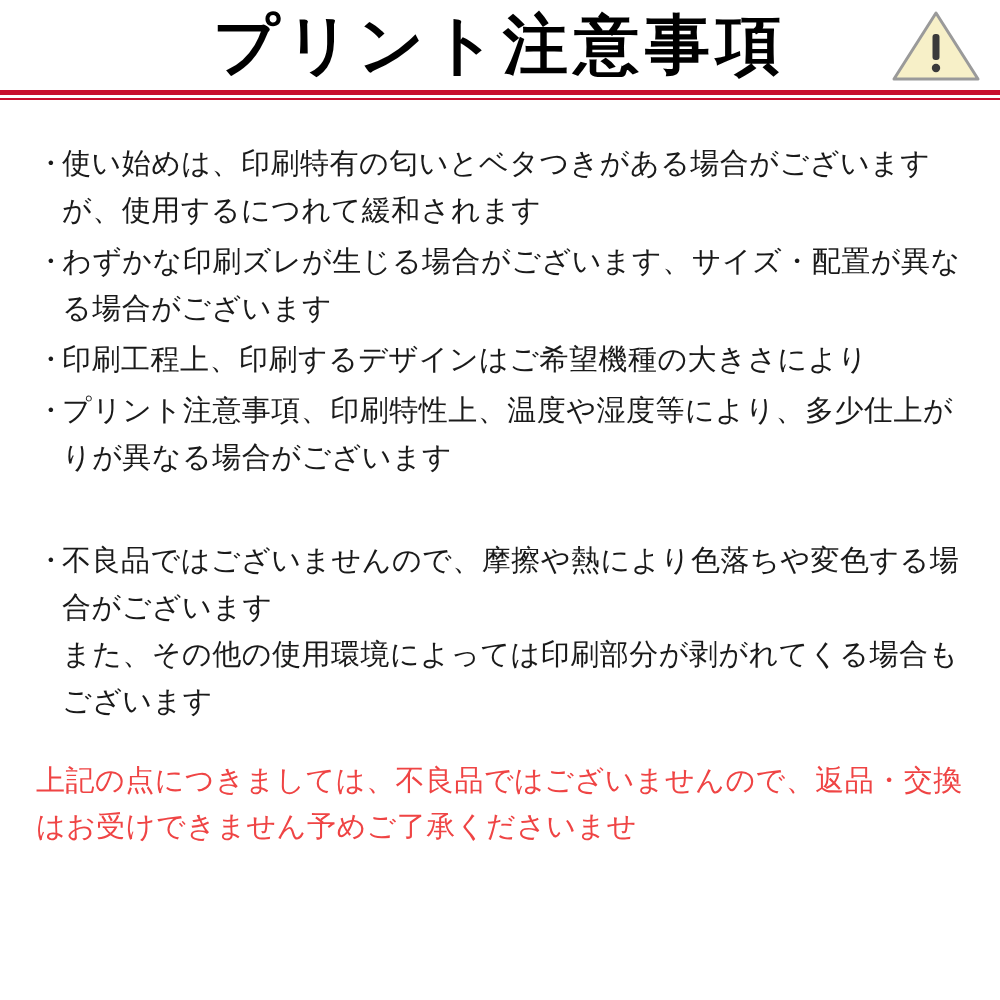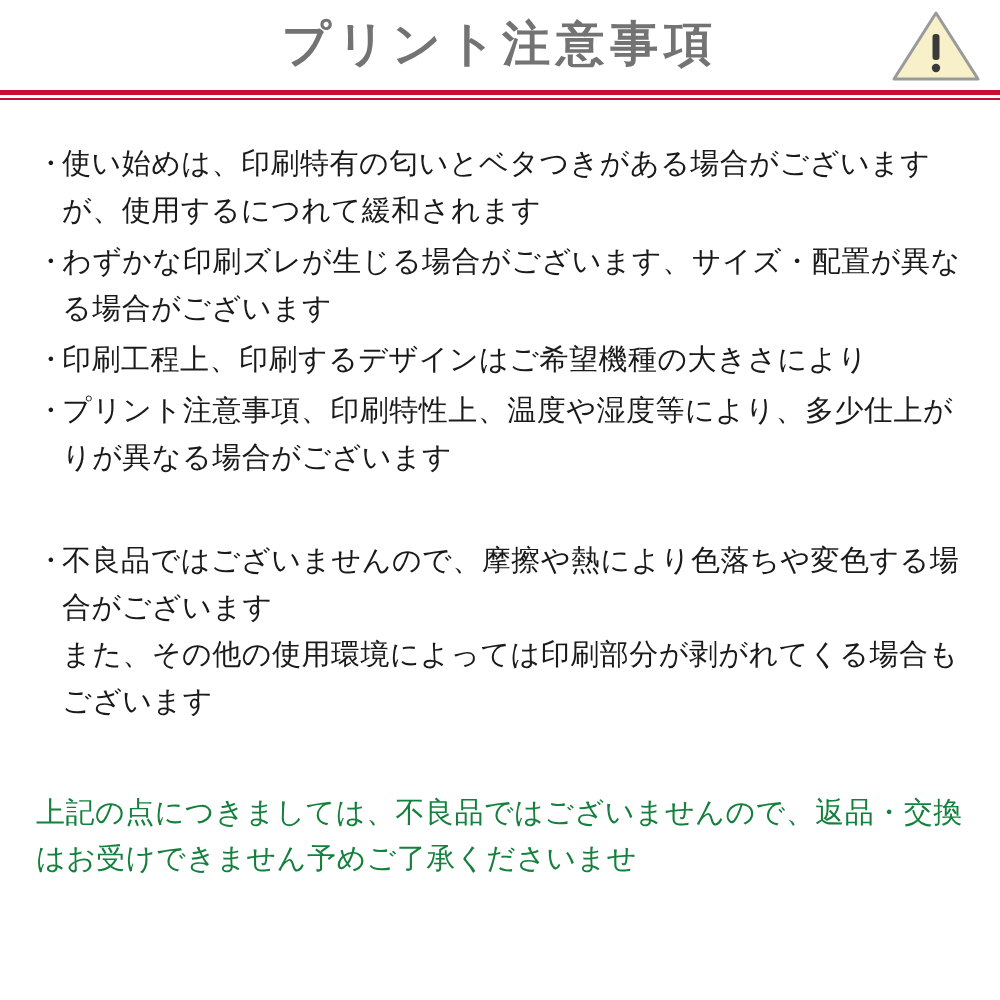"プリント注意事項" .header-title { color: #737373 -> #000000; font-size: 48px -> 65px }
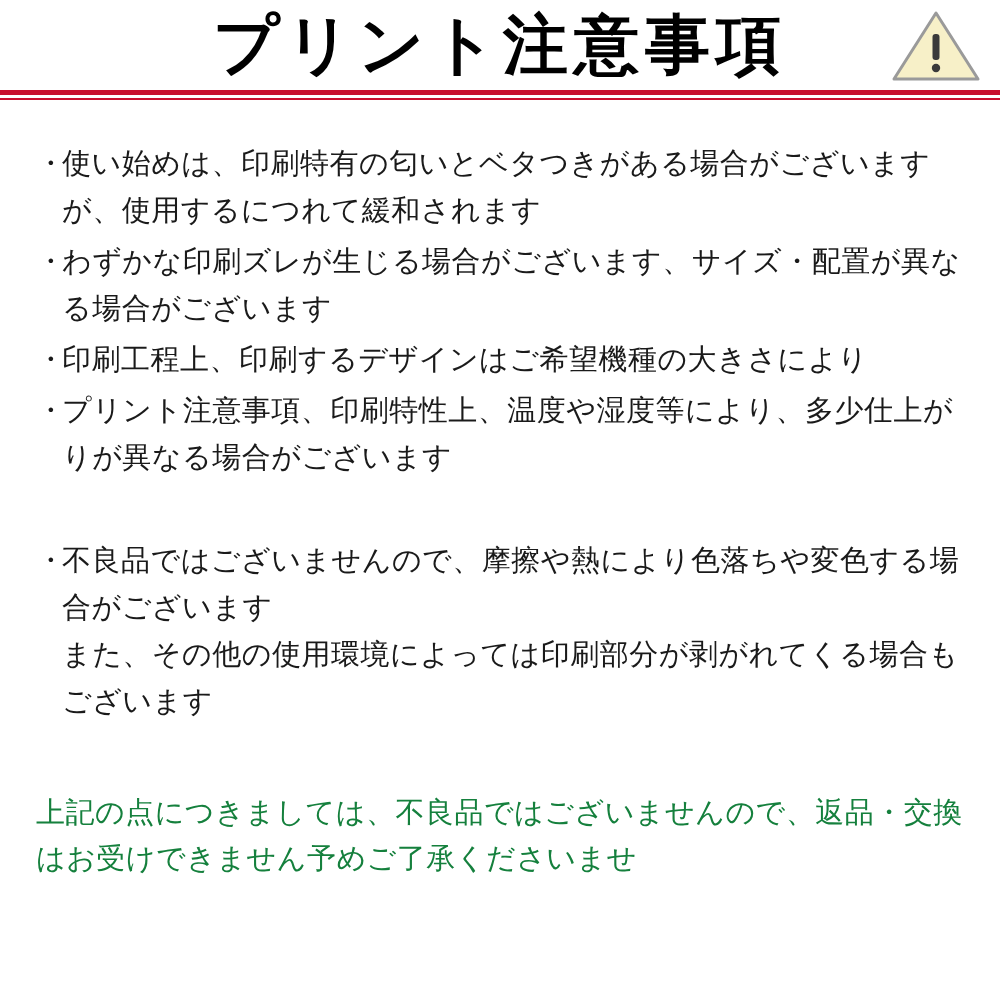"上記の点につきましては、不良品ではございませんので、返品・交換はお受けできません" .note-red { color: #15803d -> #ef4444; margin-top: 64px -> 32px }
